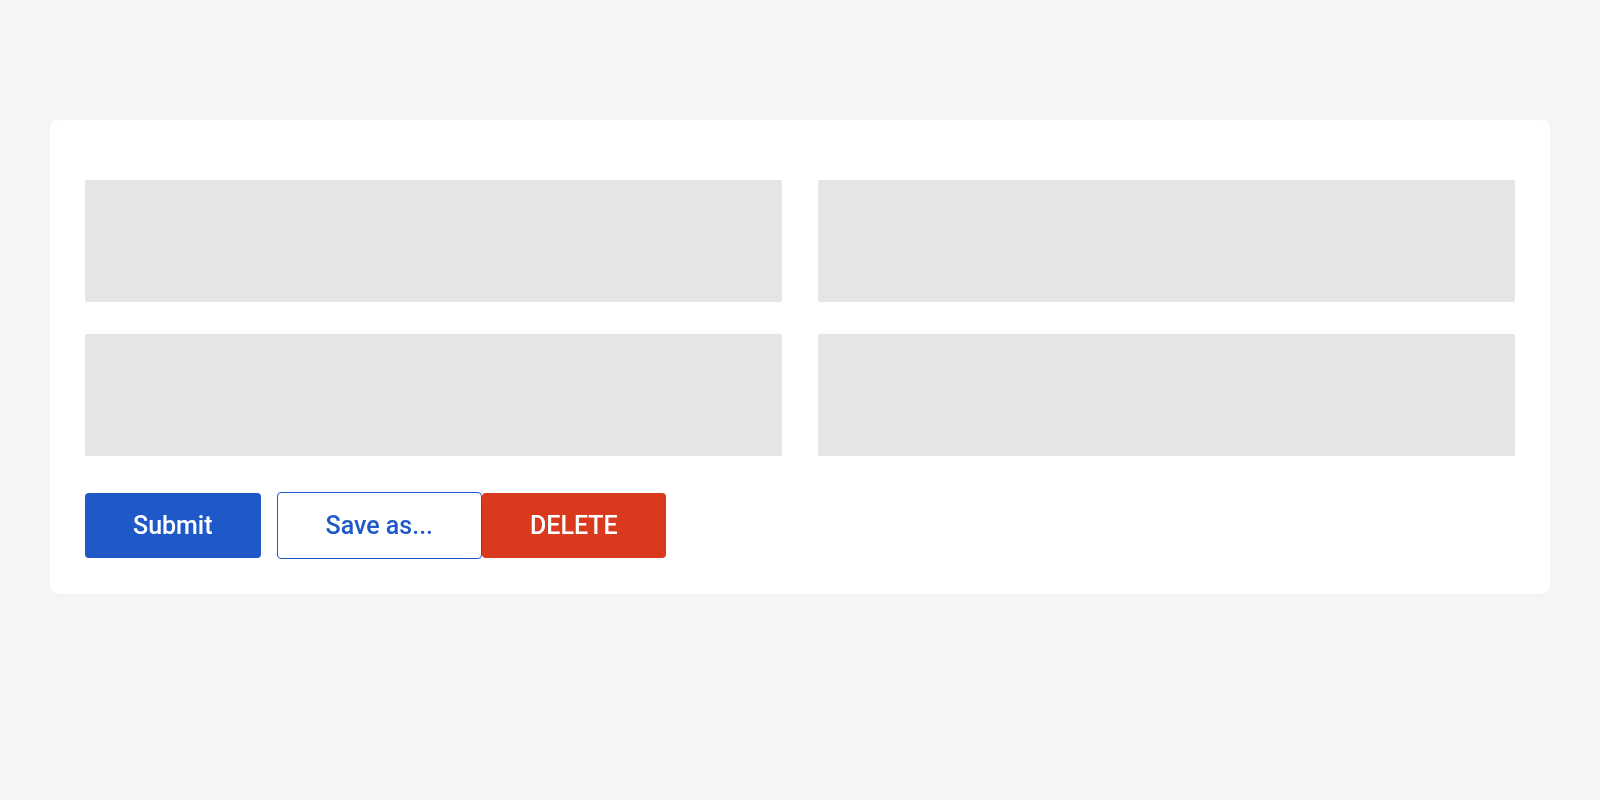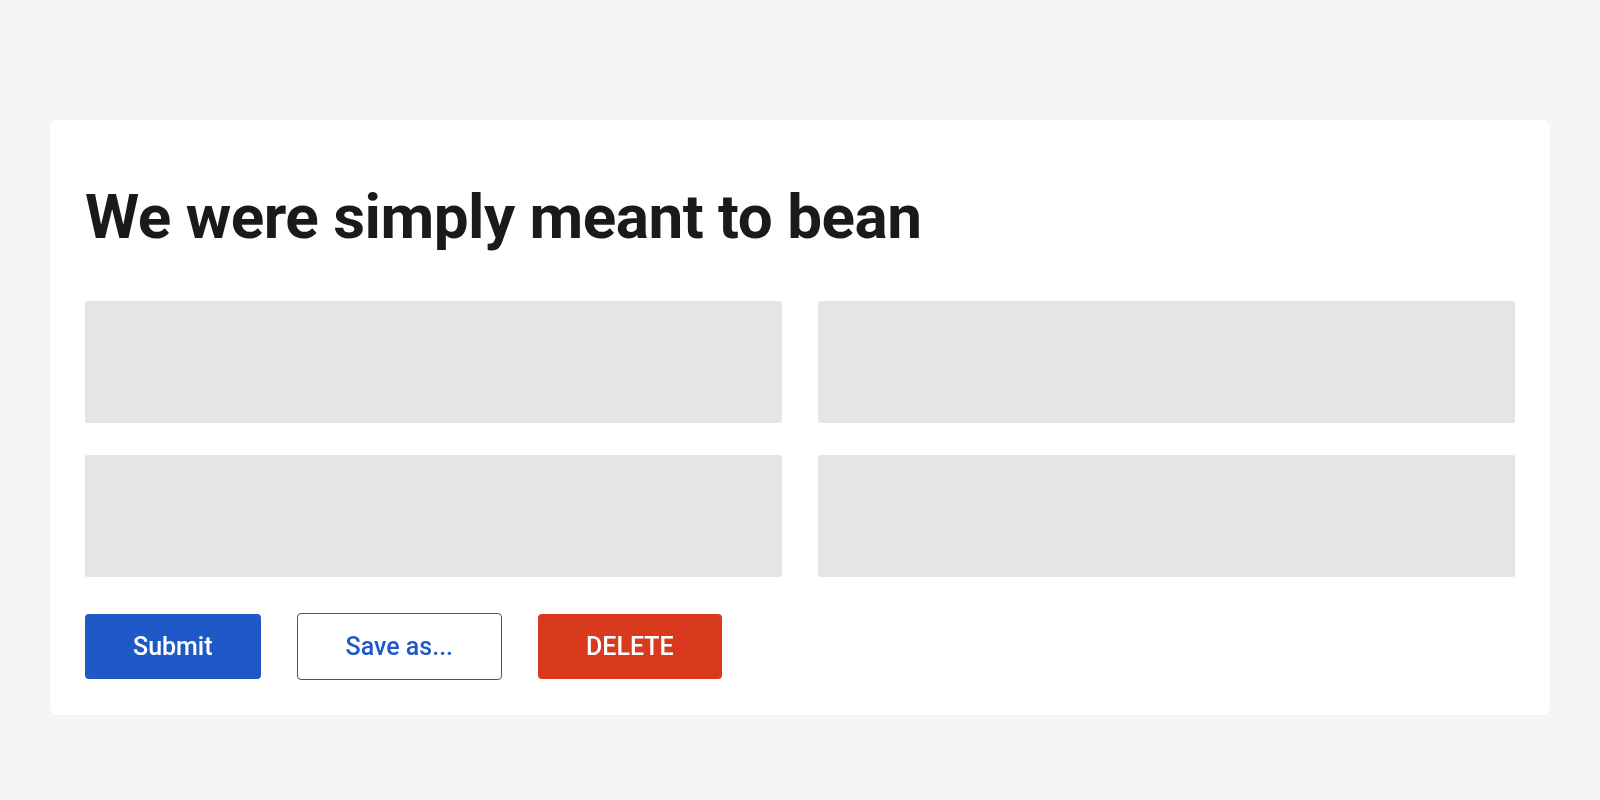"We were simply meant to" h1.title { html: <h1>We were simply meant to bean</h1> -> none }
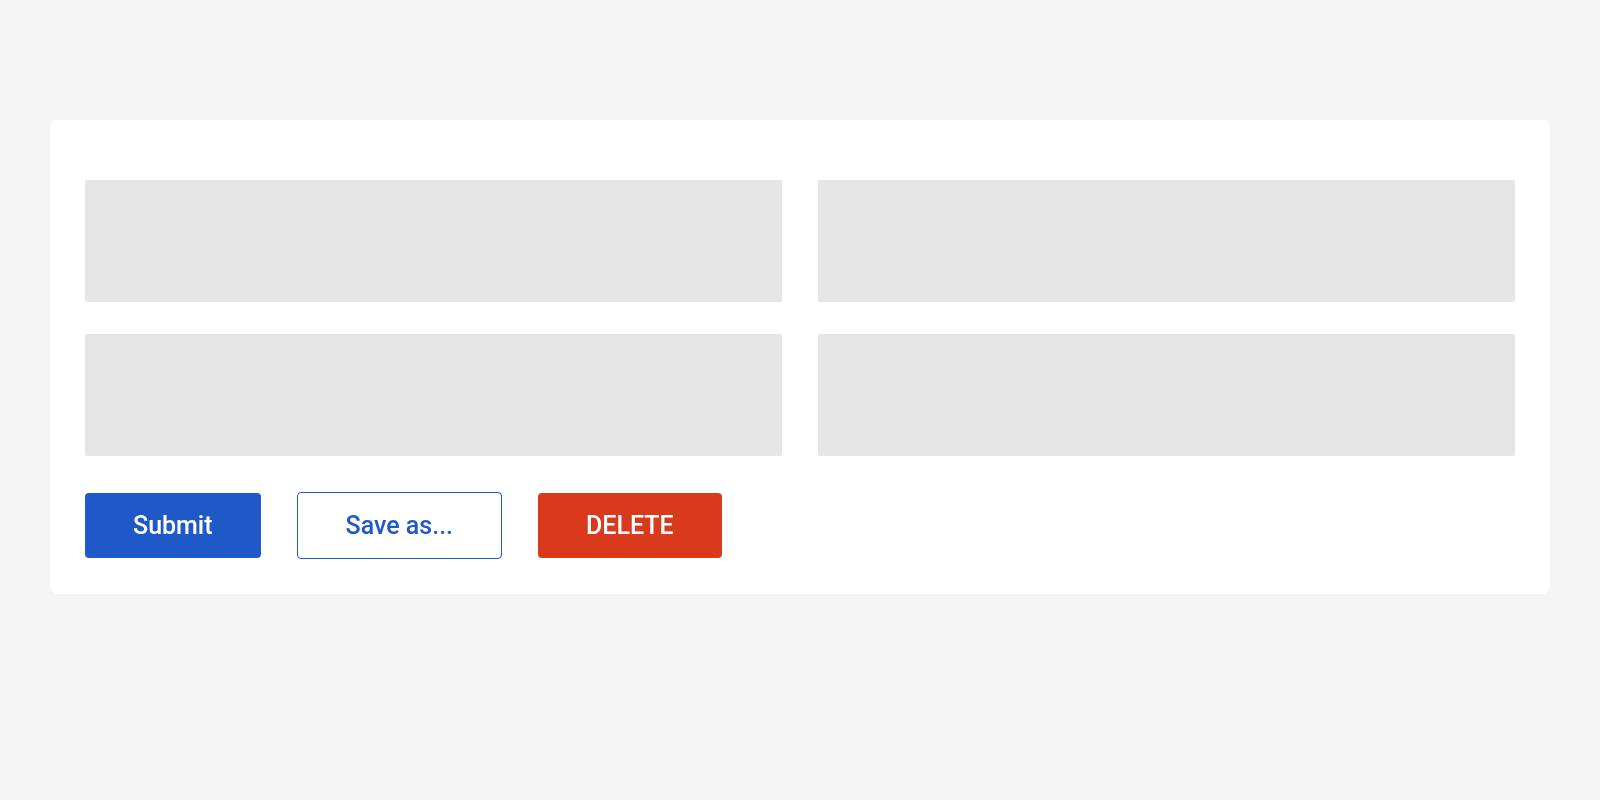"Submit" .button-row { gap: 36px -> none }
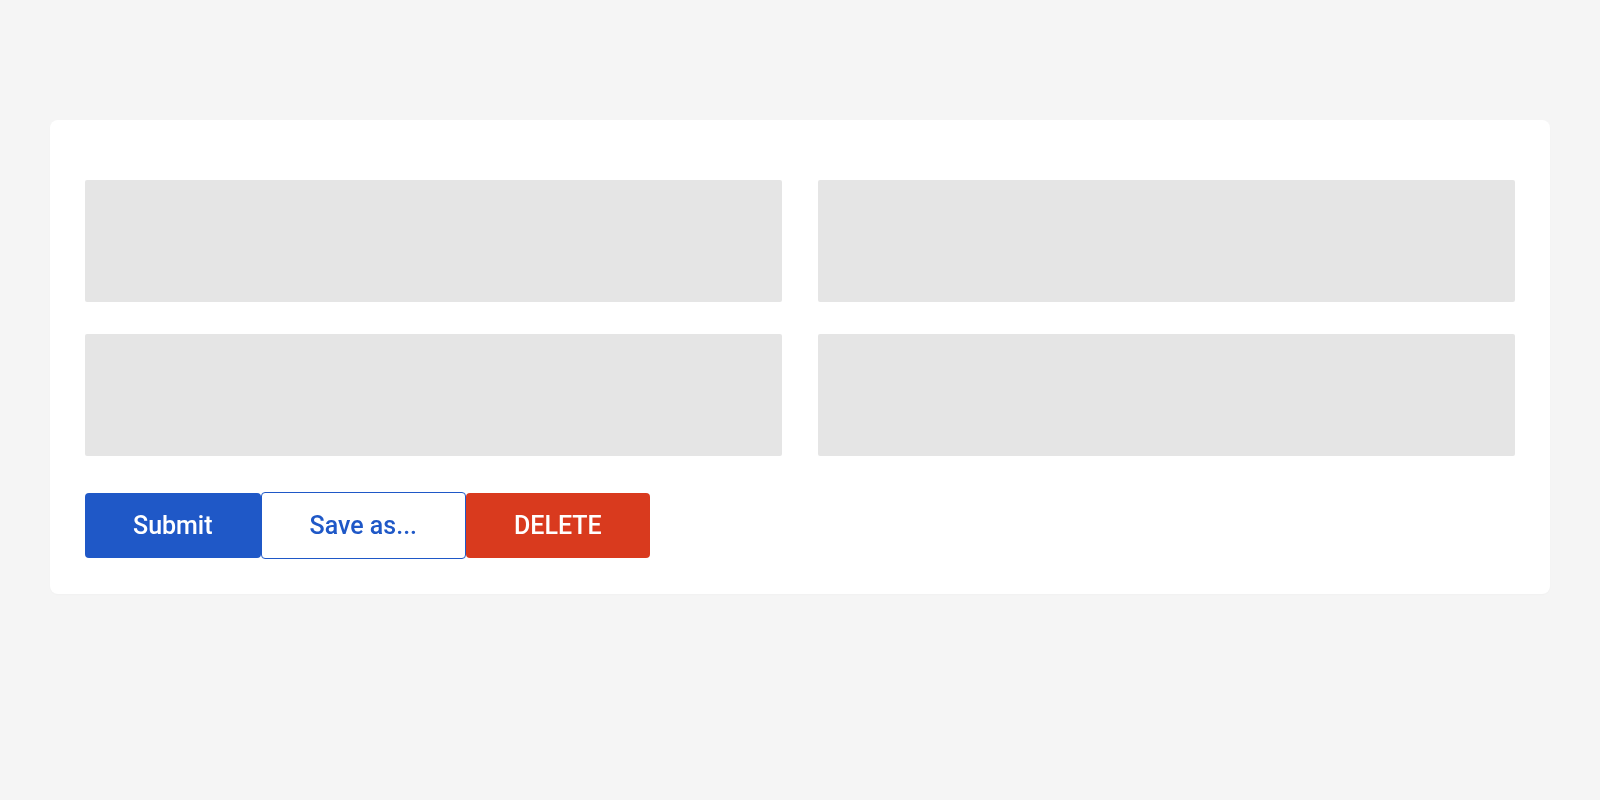"Save as..." .btn-outline { margin-left: none -> 16px }
